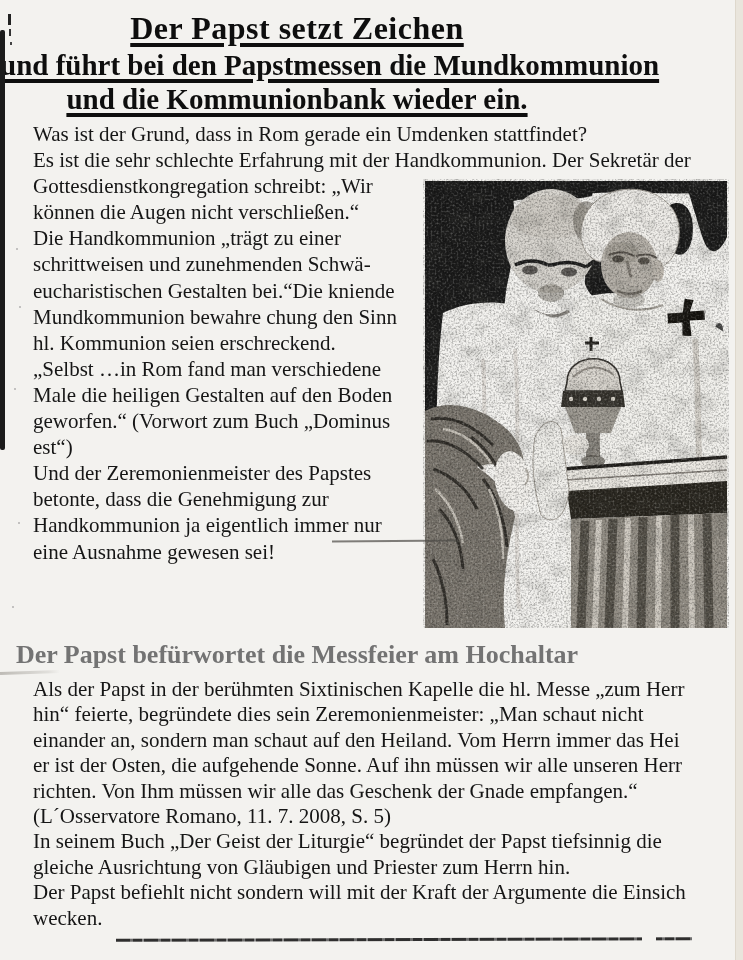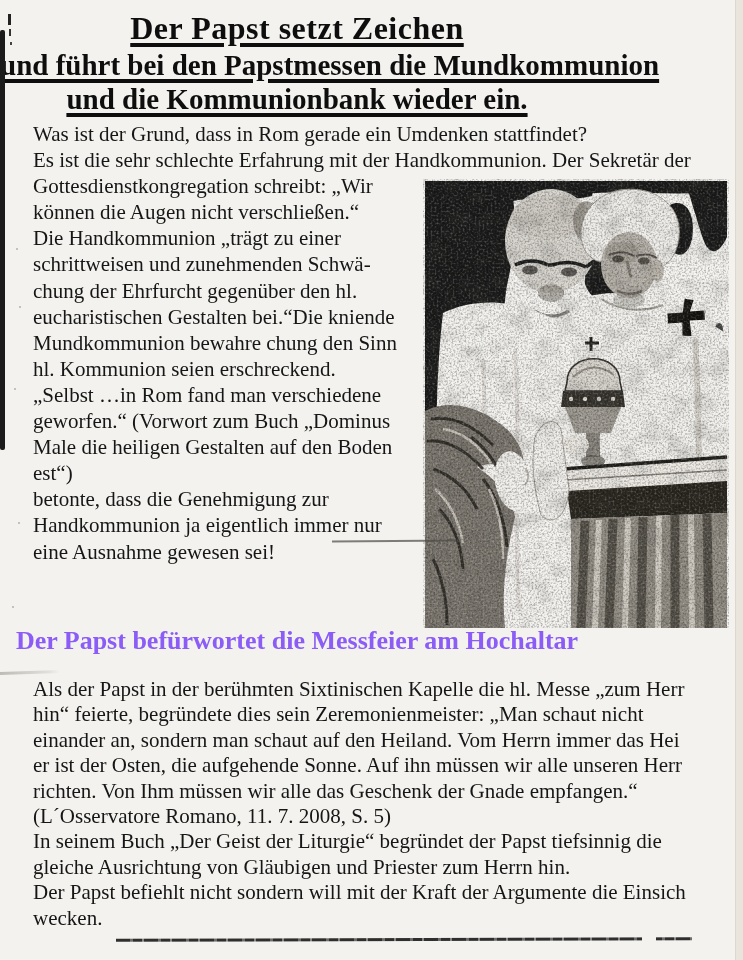"chung der Ehrfurcht gegenüber den" div.ln { html: <div>chung der Ehrfurcht gegenüber den hl.</div> -> none }
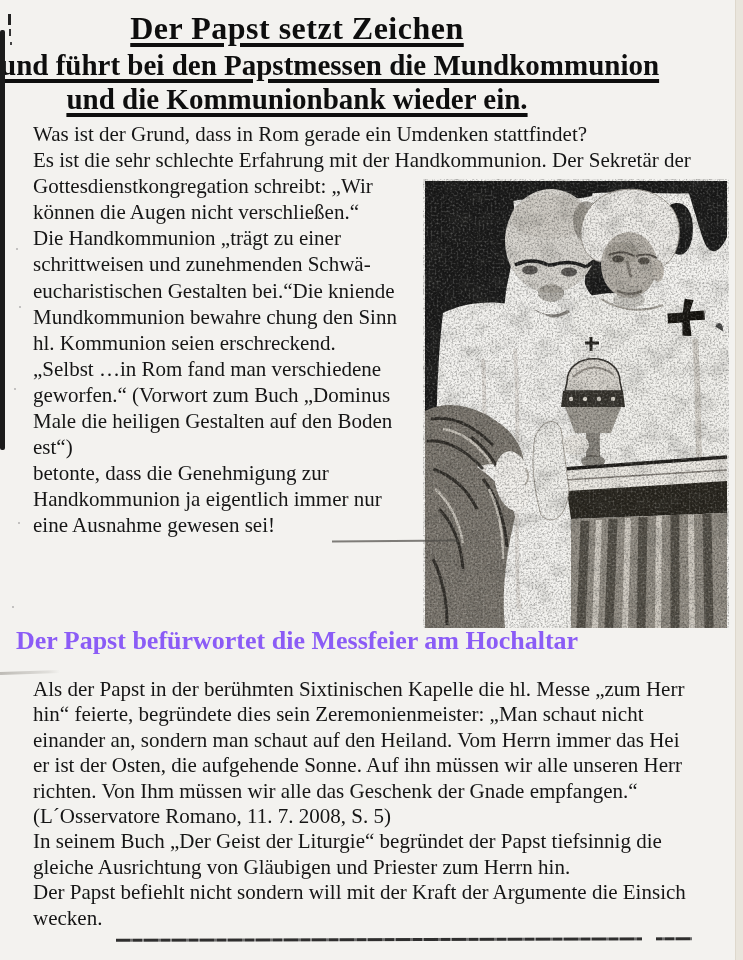"geworfen.“ (Vorwort zum Buch „Dominus" div.ln { order: before "Male die heiligen Gestalten auf" -> after "Male die heiligen Gestalten auf" }
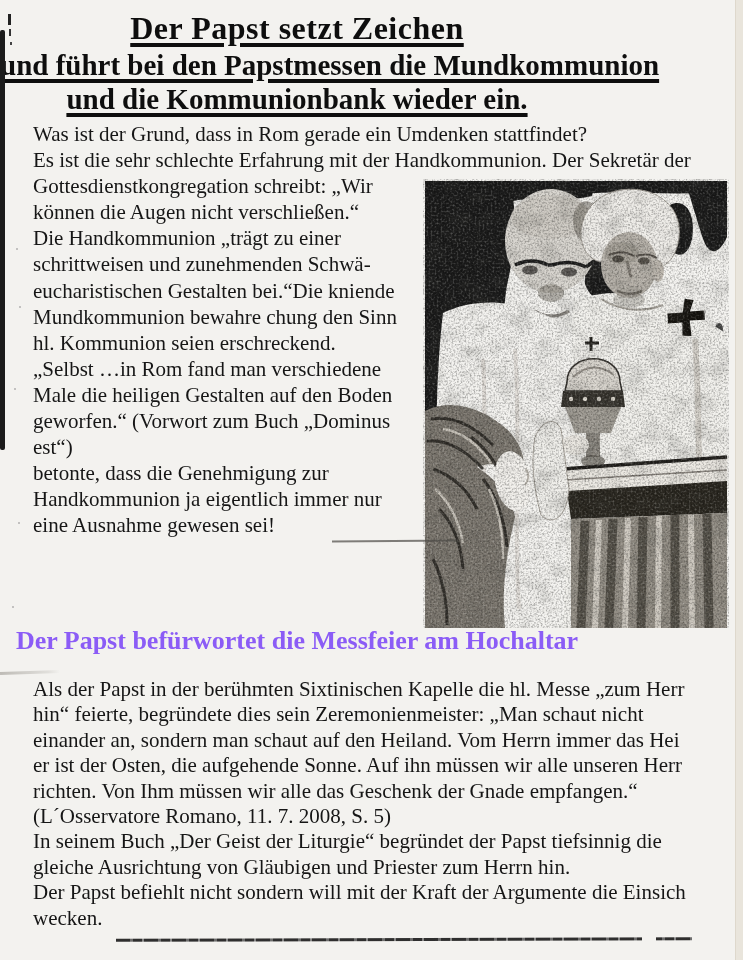"Und der Zeremonienmeister des Papstes" div.ln { html: none -> <div>Und der Zeremonienmeister des Papstes</div> }
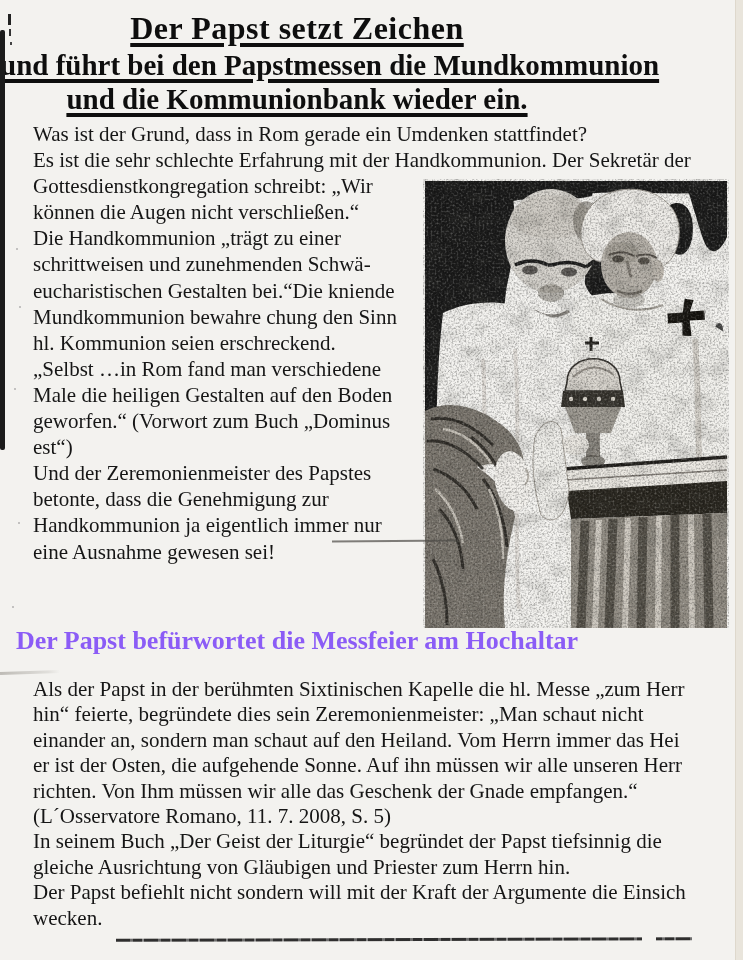"Der Papst befürwortet die Messfeier" #section-headline { color: #8b5cf6 -> #737373; top: 626px -> 640px }
